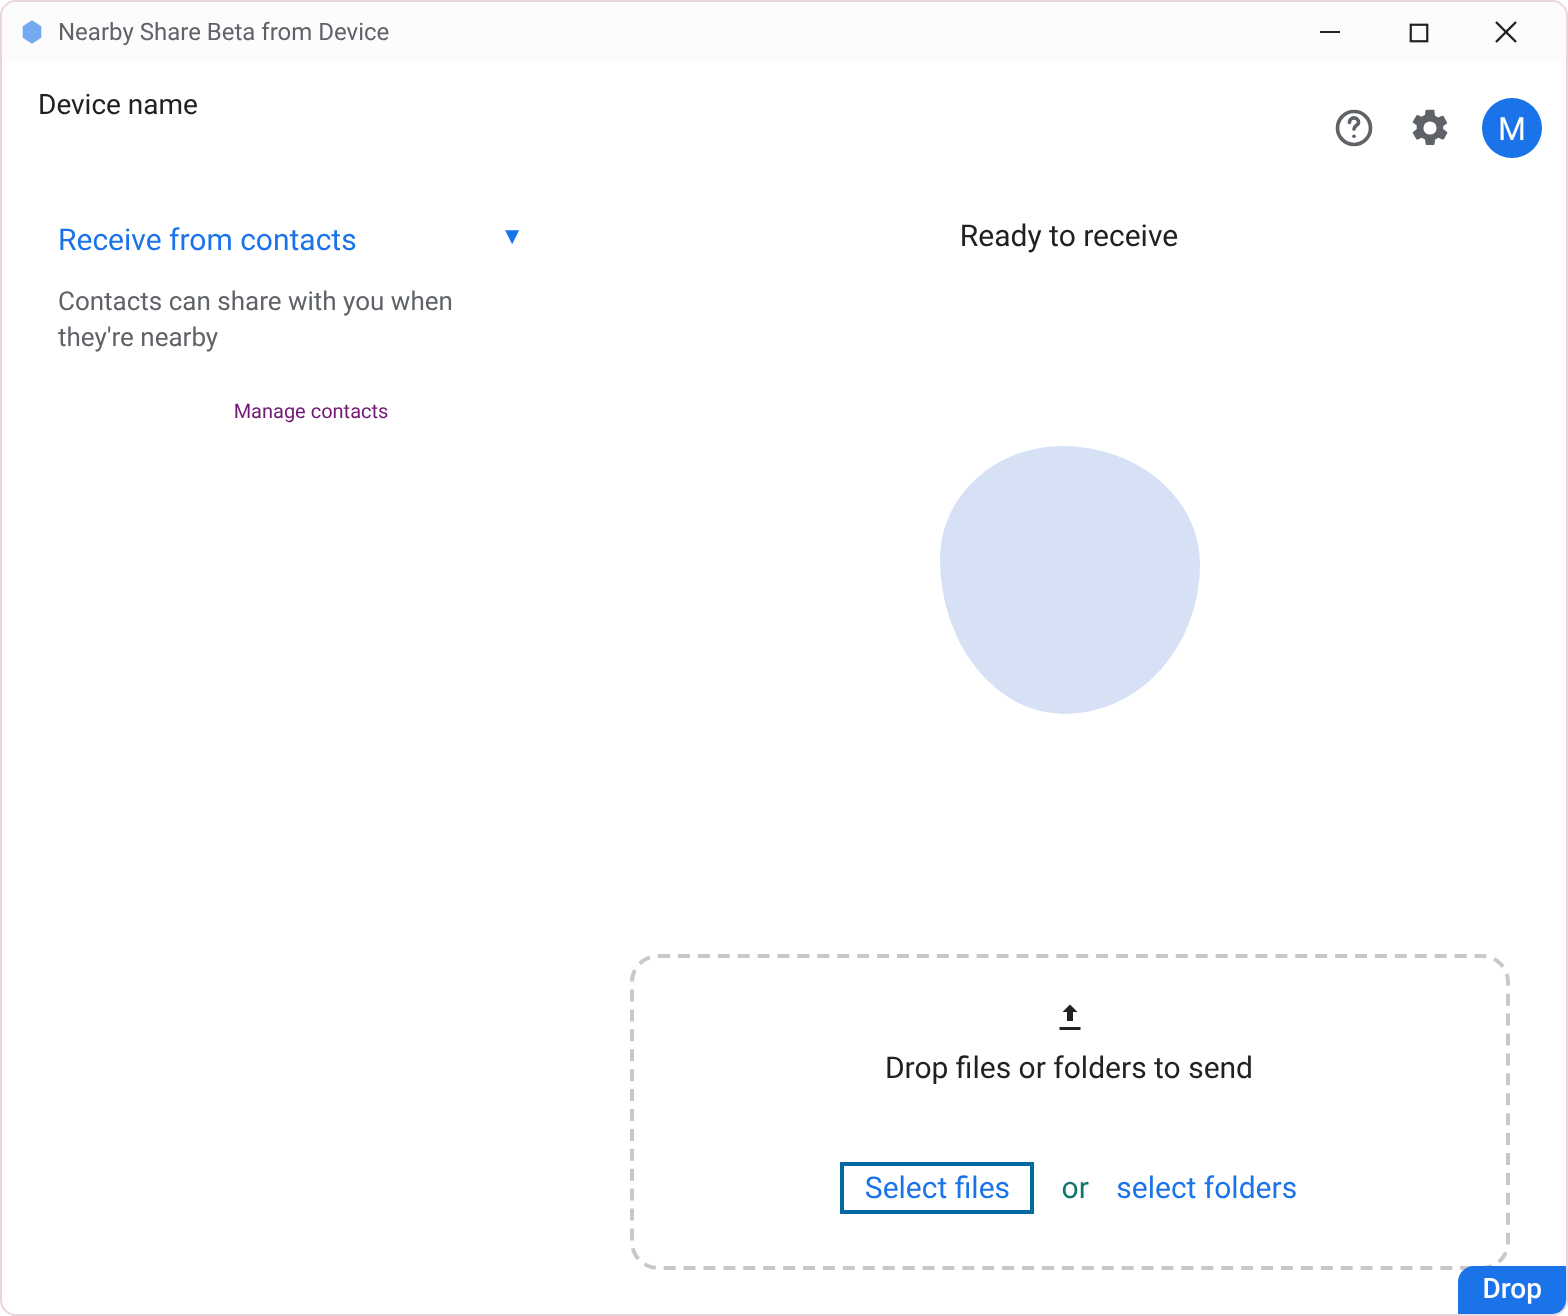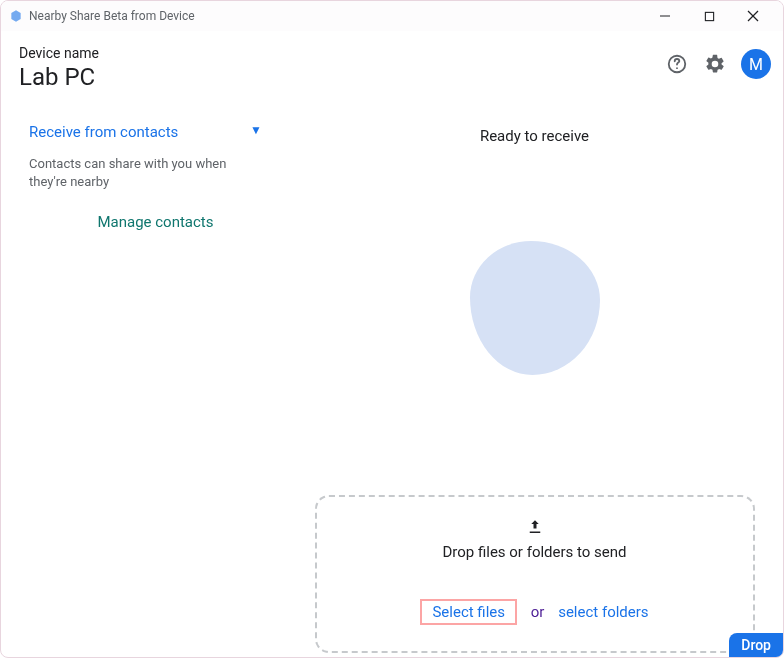"Lab PC" div.device-name { html: <div>Lab PC</div> -> none }
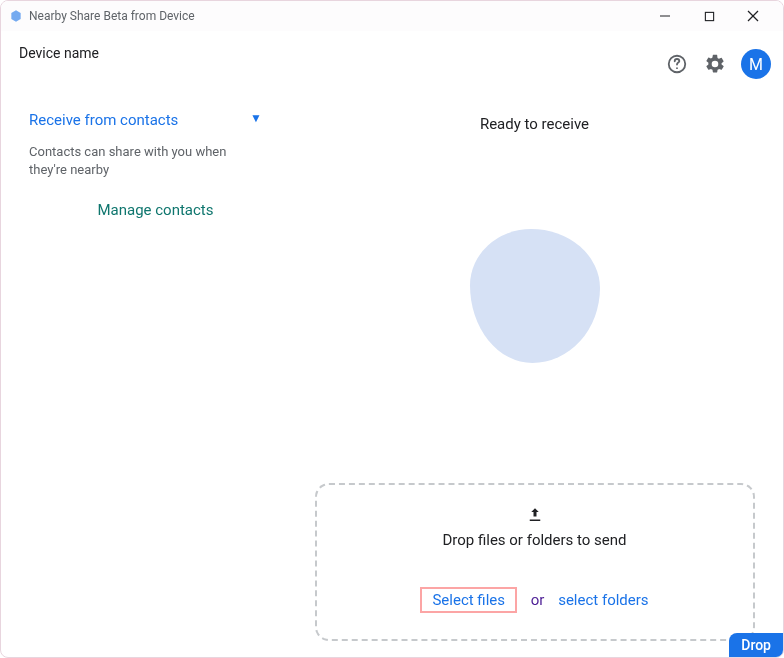"Ready to receive" .main { justify-content: flex-end -> none }
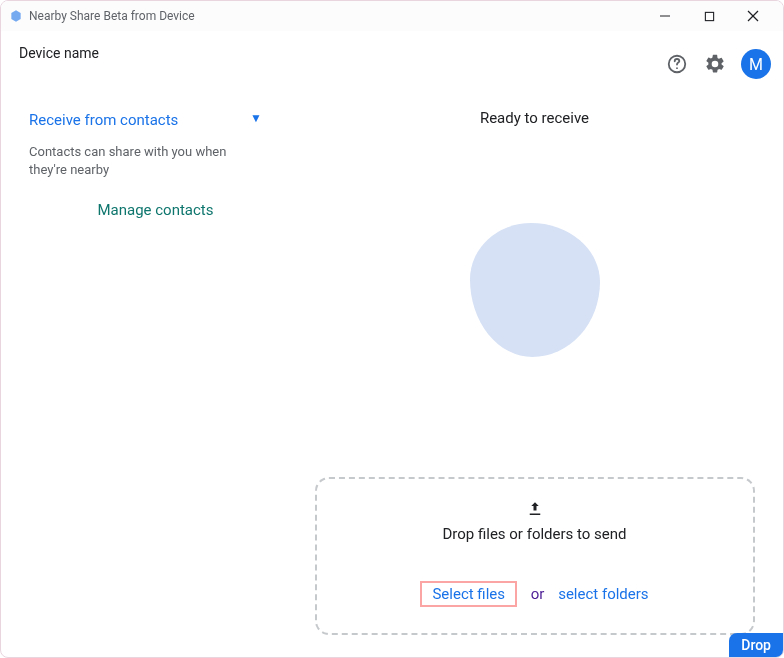"Manage contacts" .manage-link { color: #0f766e -> #701a75; font-size: 15px -> 10px }
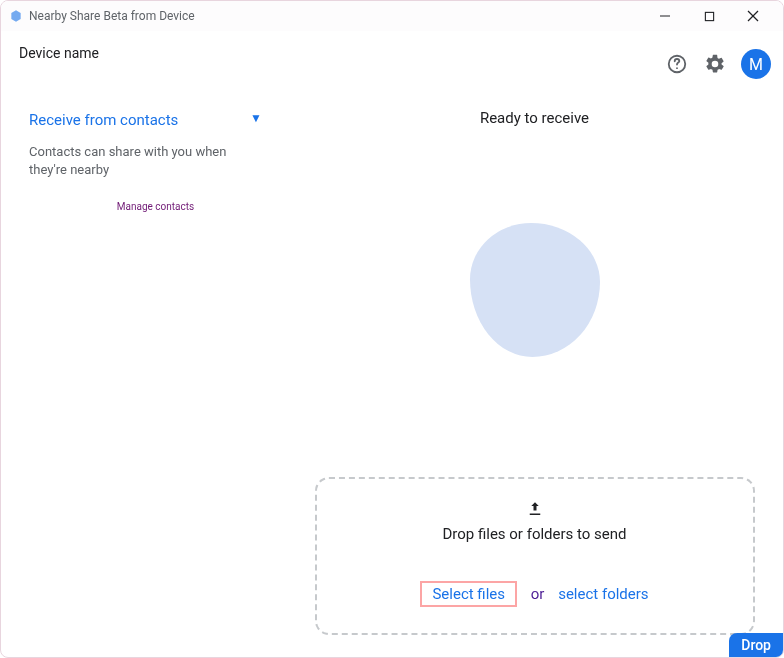"Select files" .select-files-highlight { border: 2px solid #fca5a5 -> 2px solid #0369a1 }
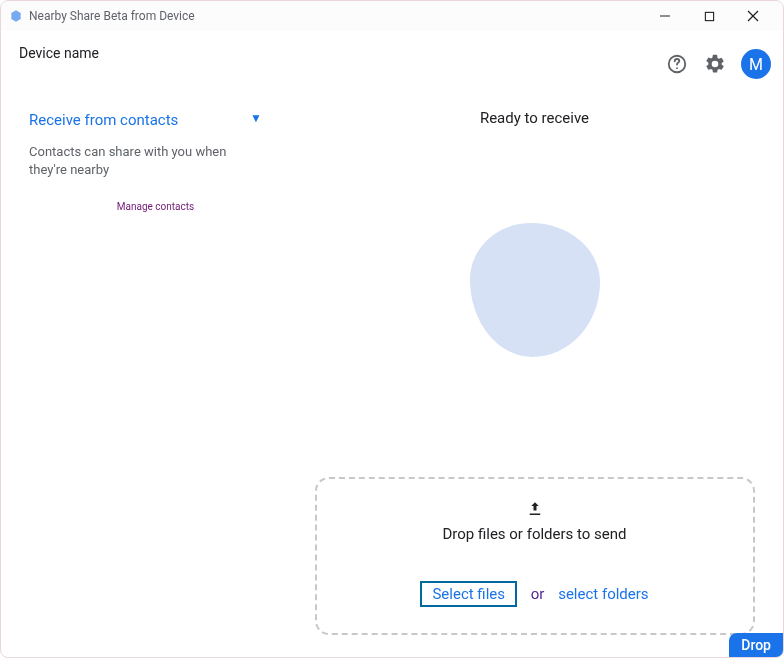"or" .or-text { color: #4c1d95 -> #0f766e }
